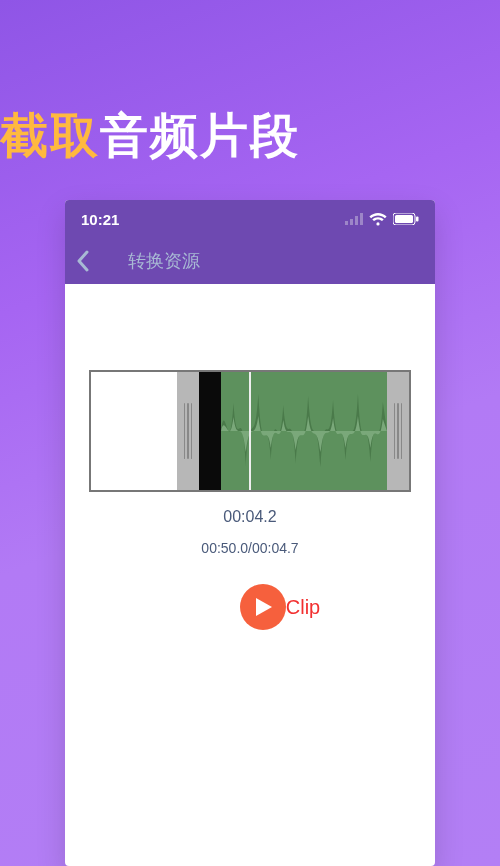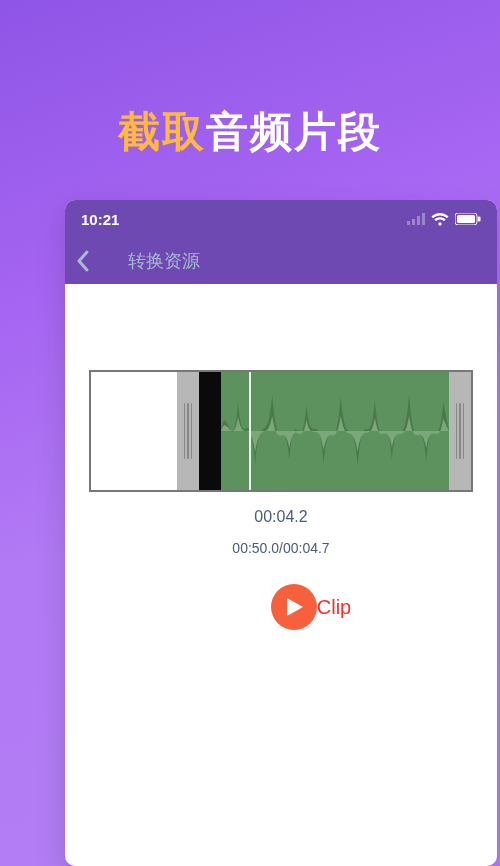"截取音频片段" .headline { font-size: 42px -> 48px; text-align: center -> none }
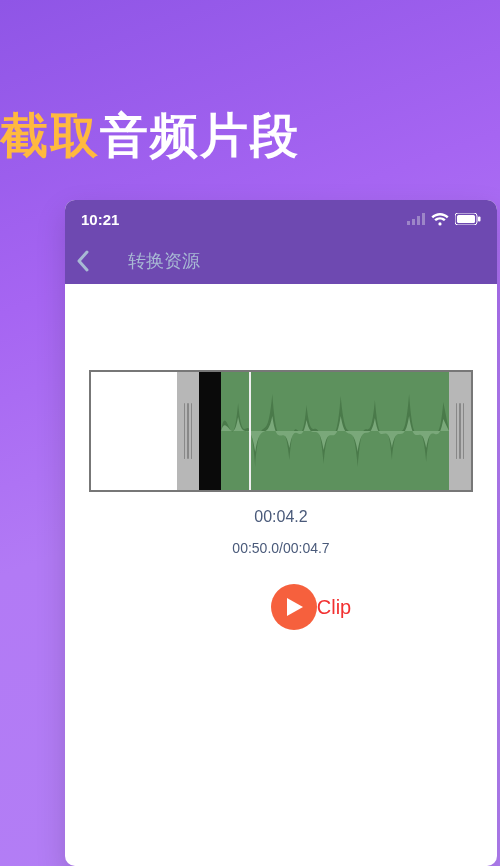"10:21" .phone { border-radius: 10px -> 4px; width: 432px -> 370px }
